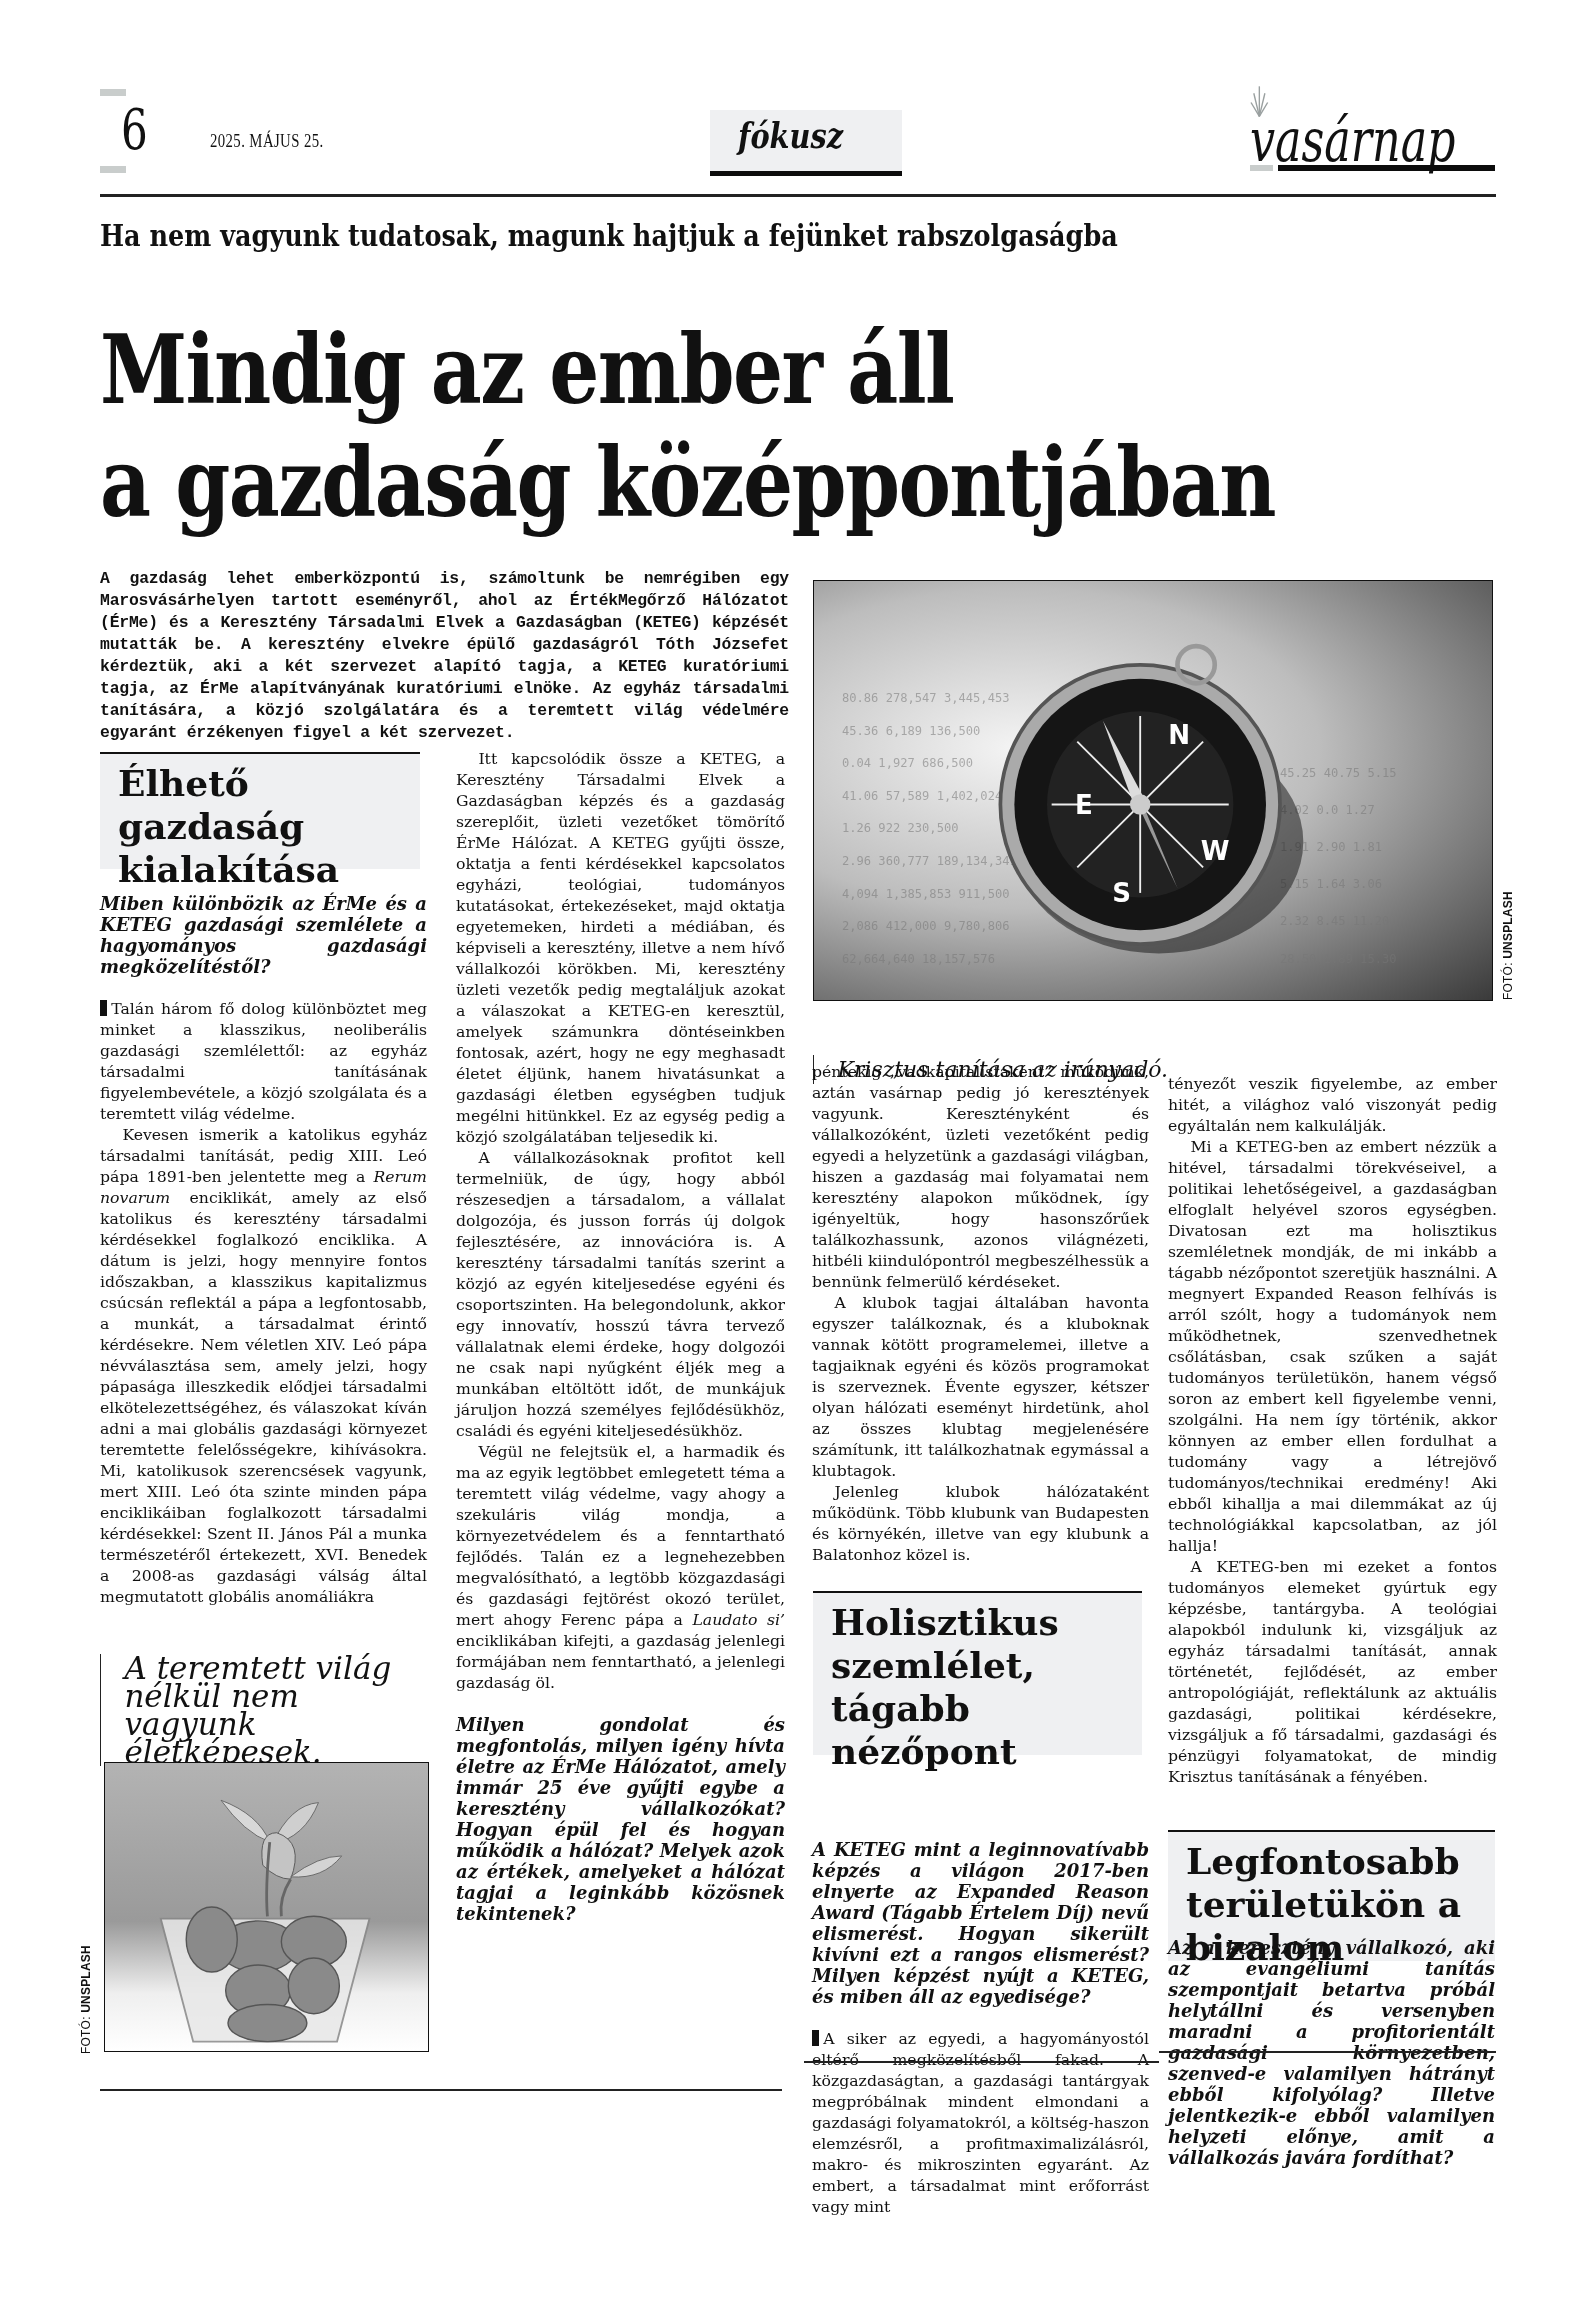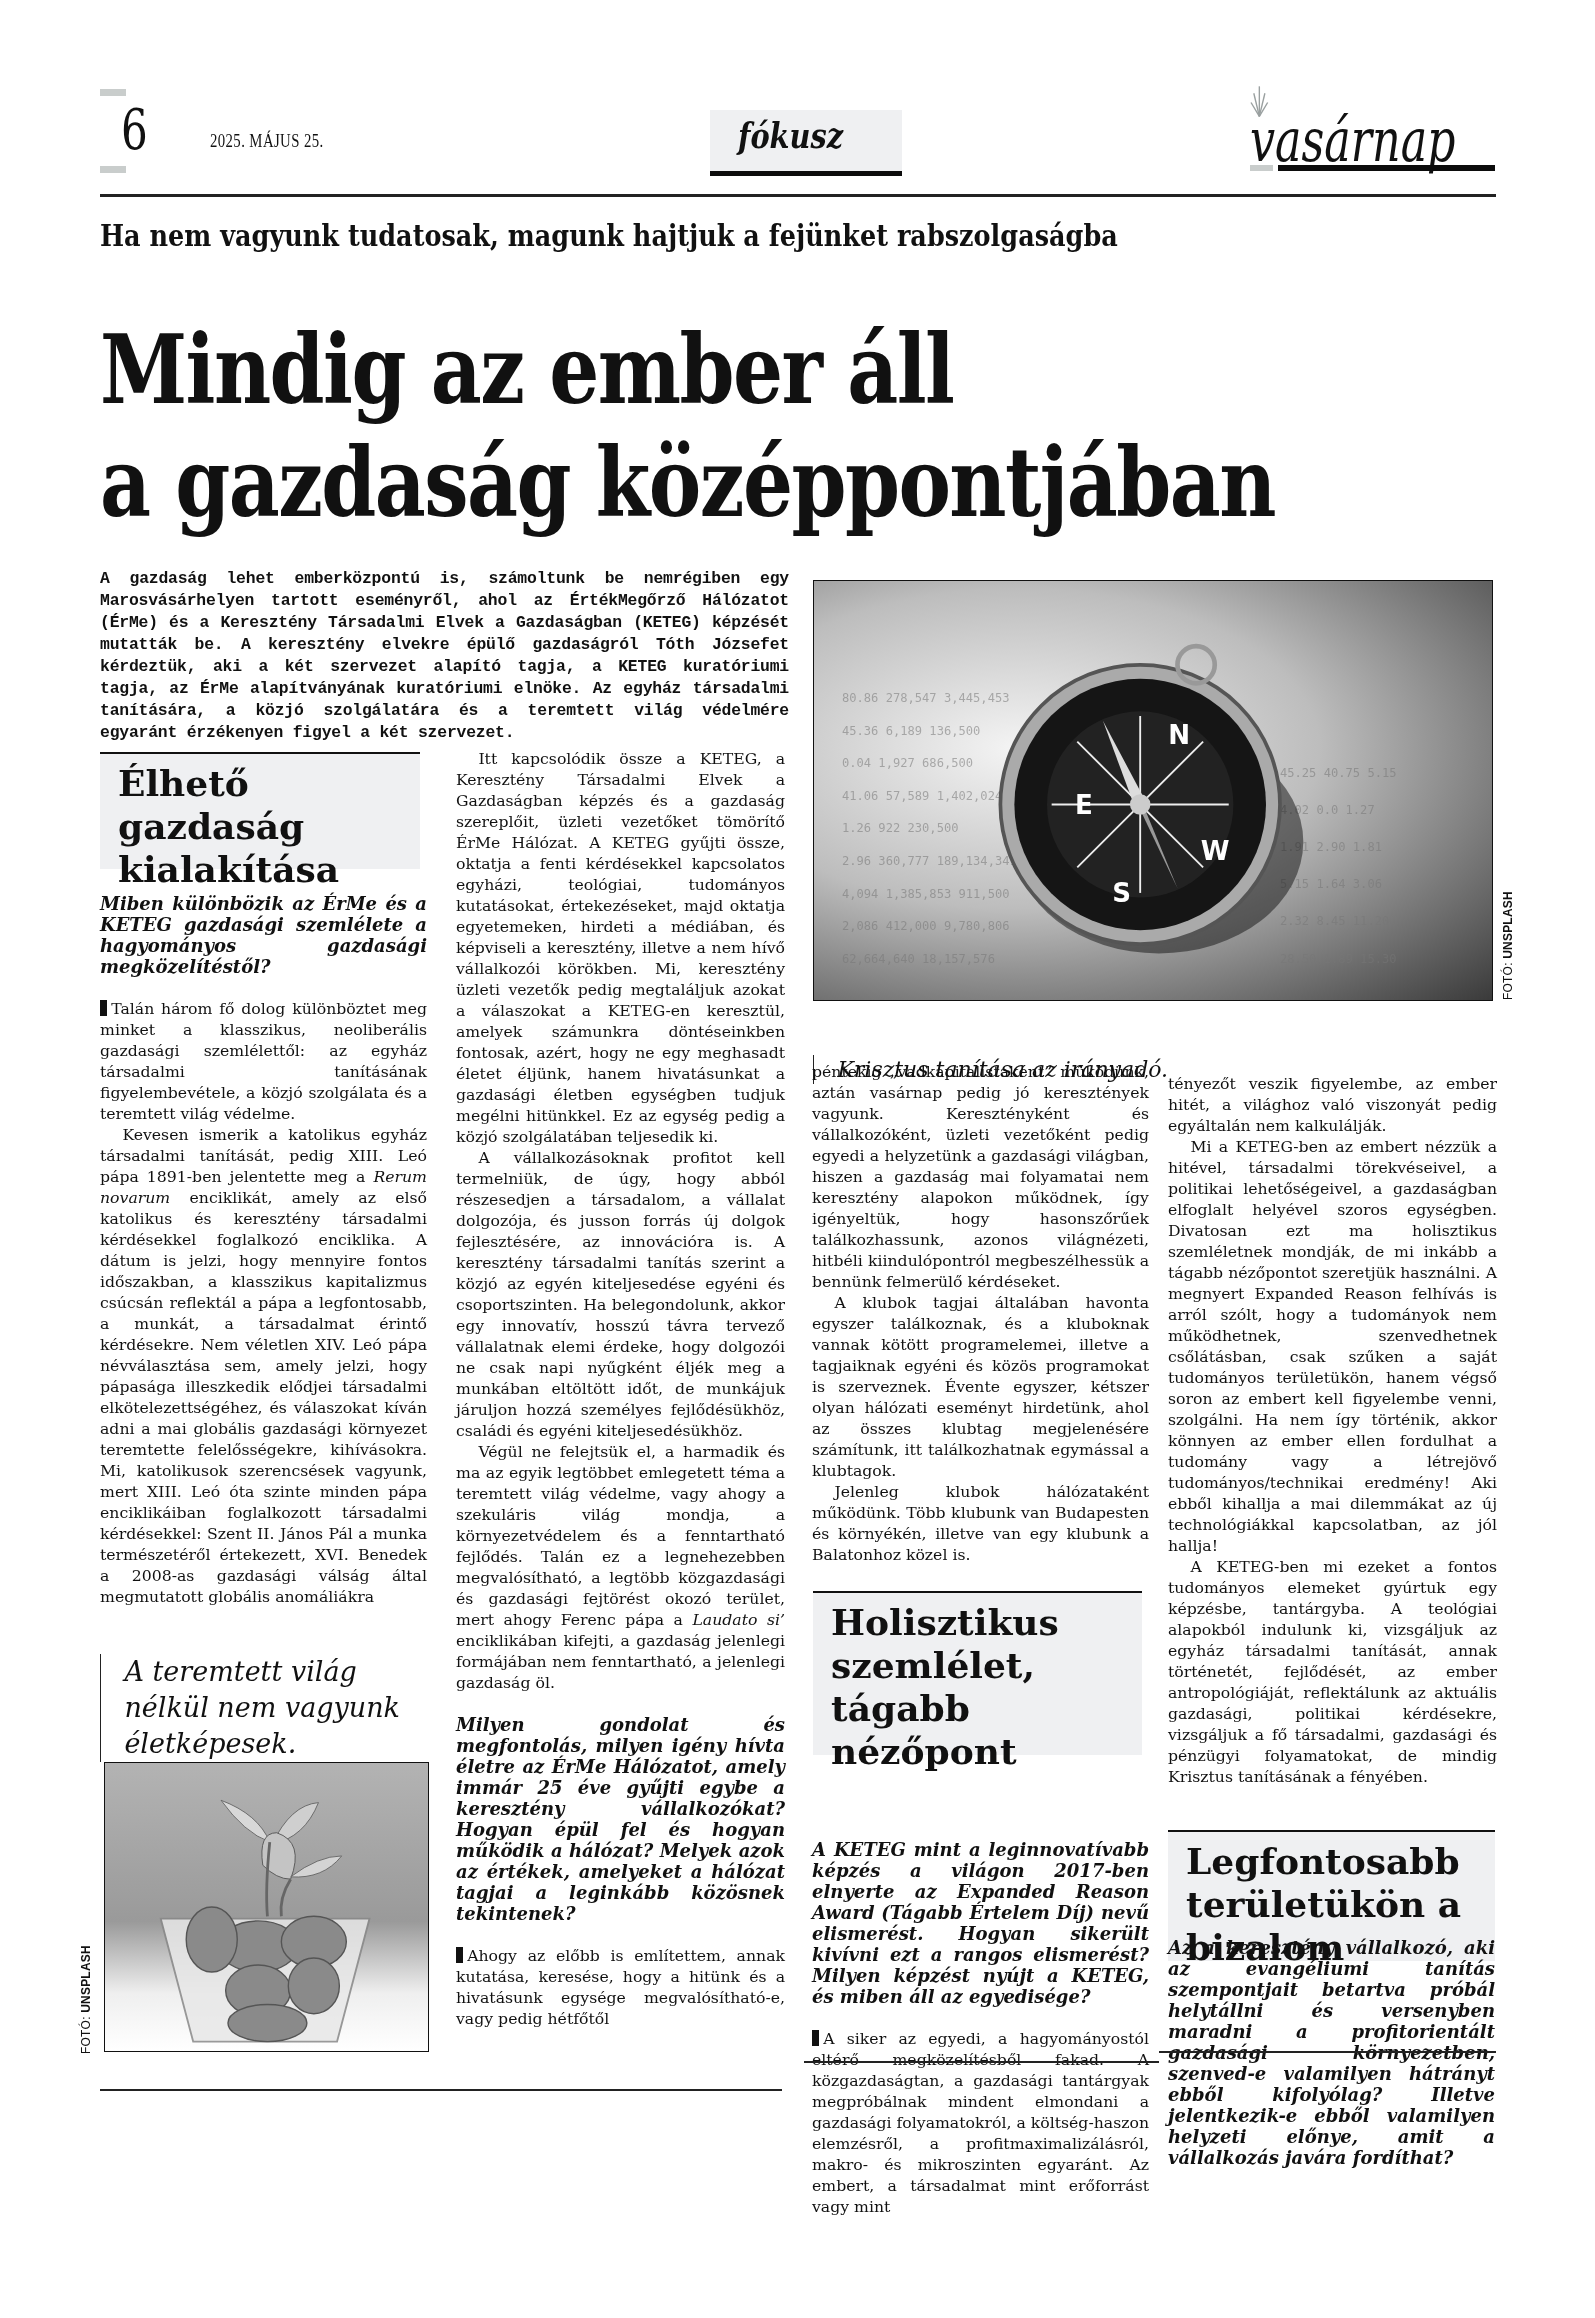"A teremtett világ nélkül nem" .pullquote { font-size: 27px -> 31px; line-height: 36px -> 28px }
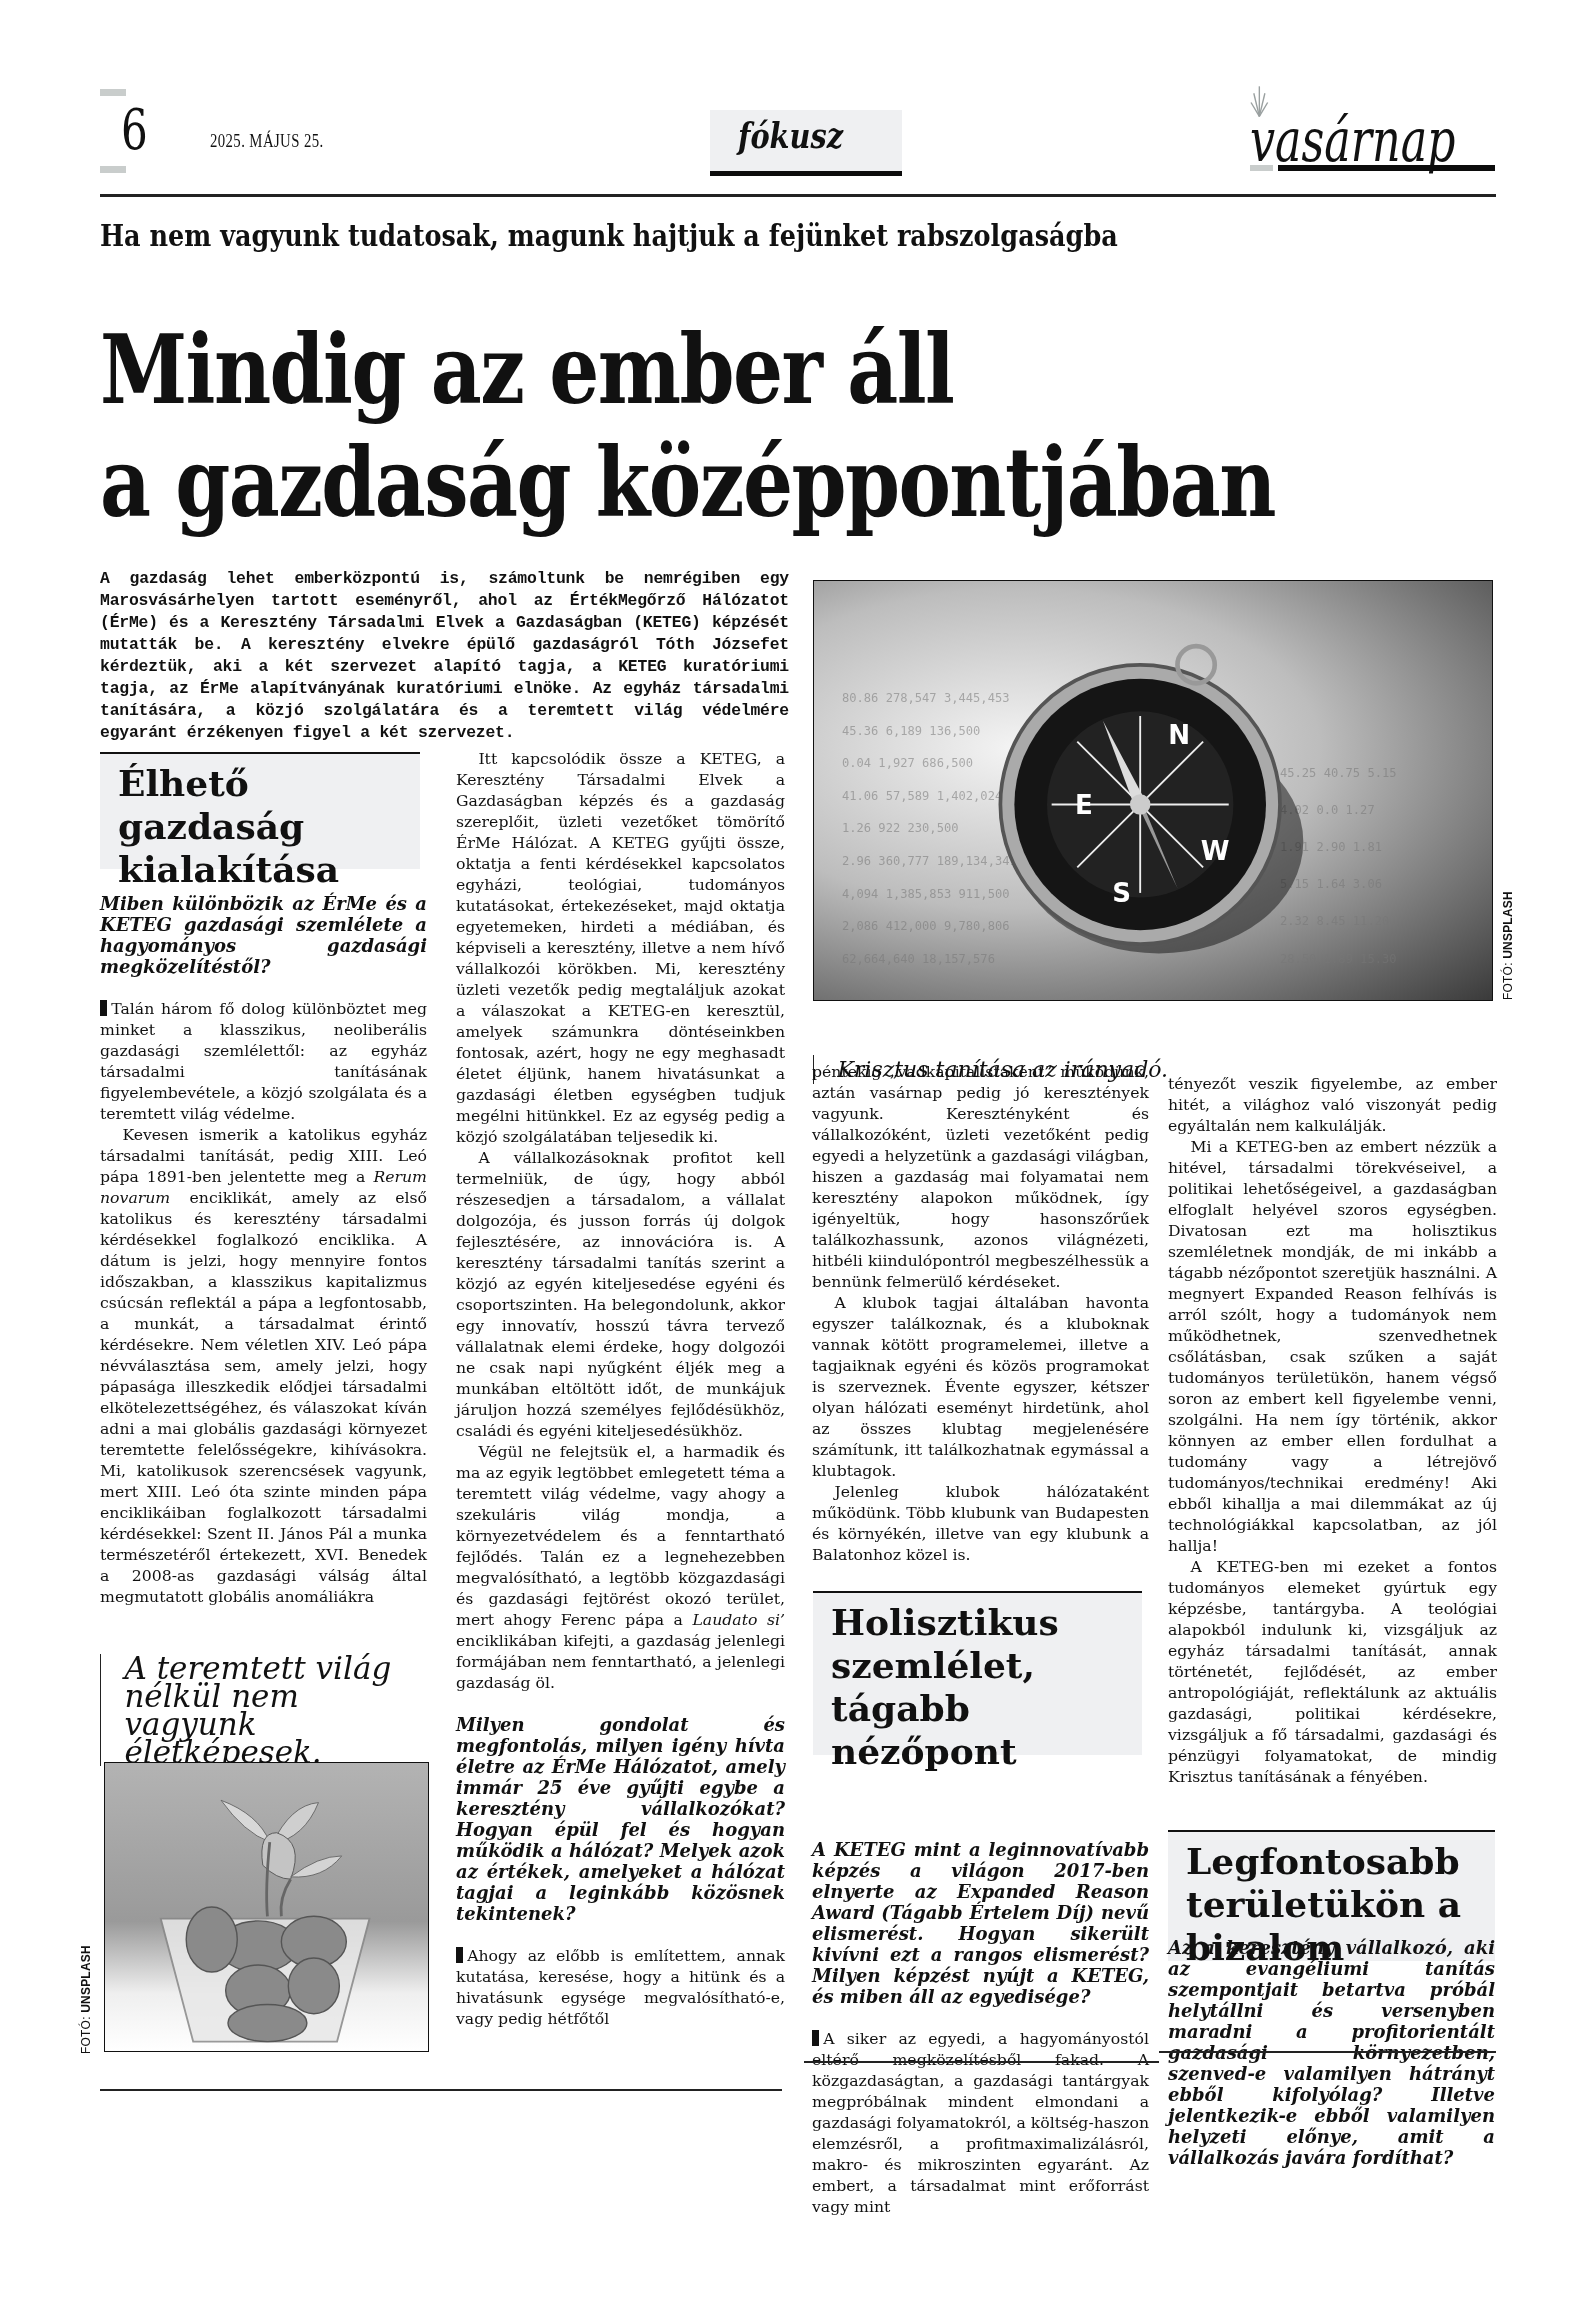"Ahogy az előbb is említettem," p { html: <p><span></span><span>Ahogy az előbb is említettem, annak kutatása, keresése, hogy a hitünk és a hivatásunk egysége megvalósítható-e, vagy pedig hétfőtől</span></p> -> none }
